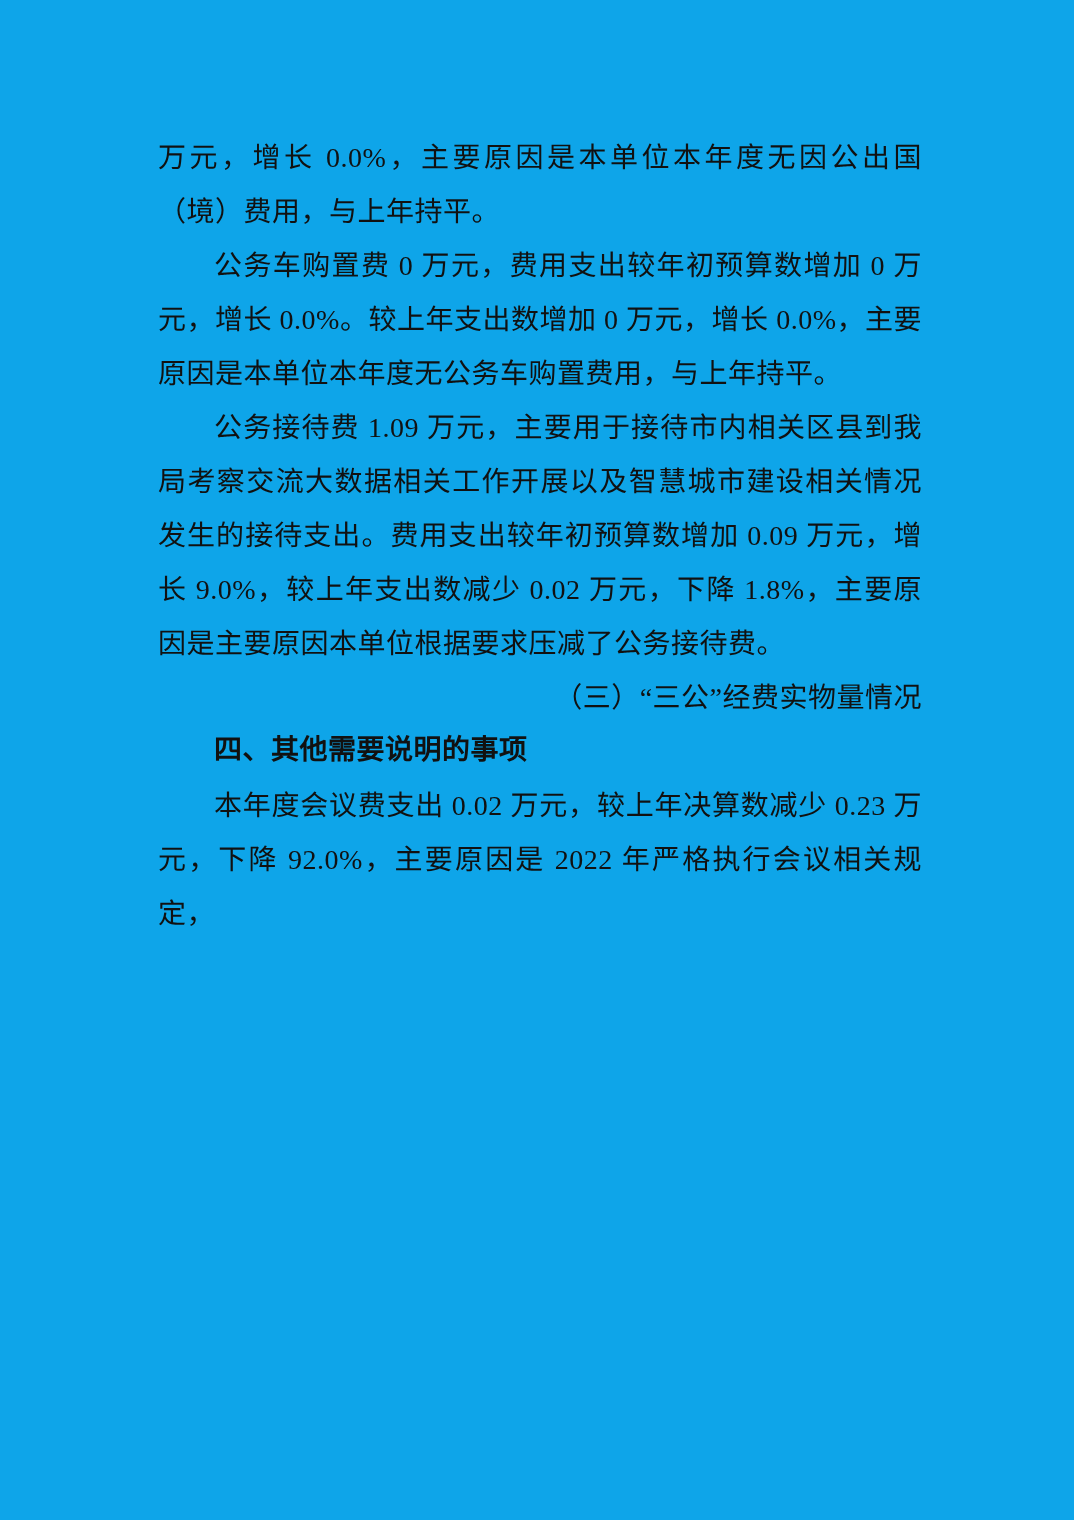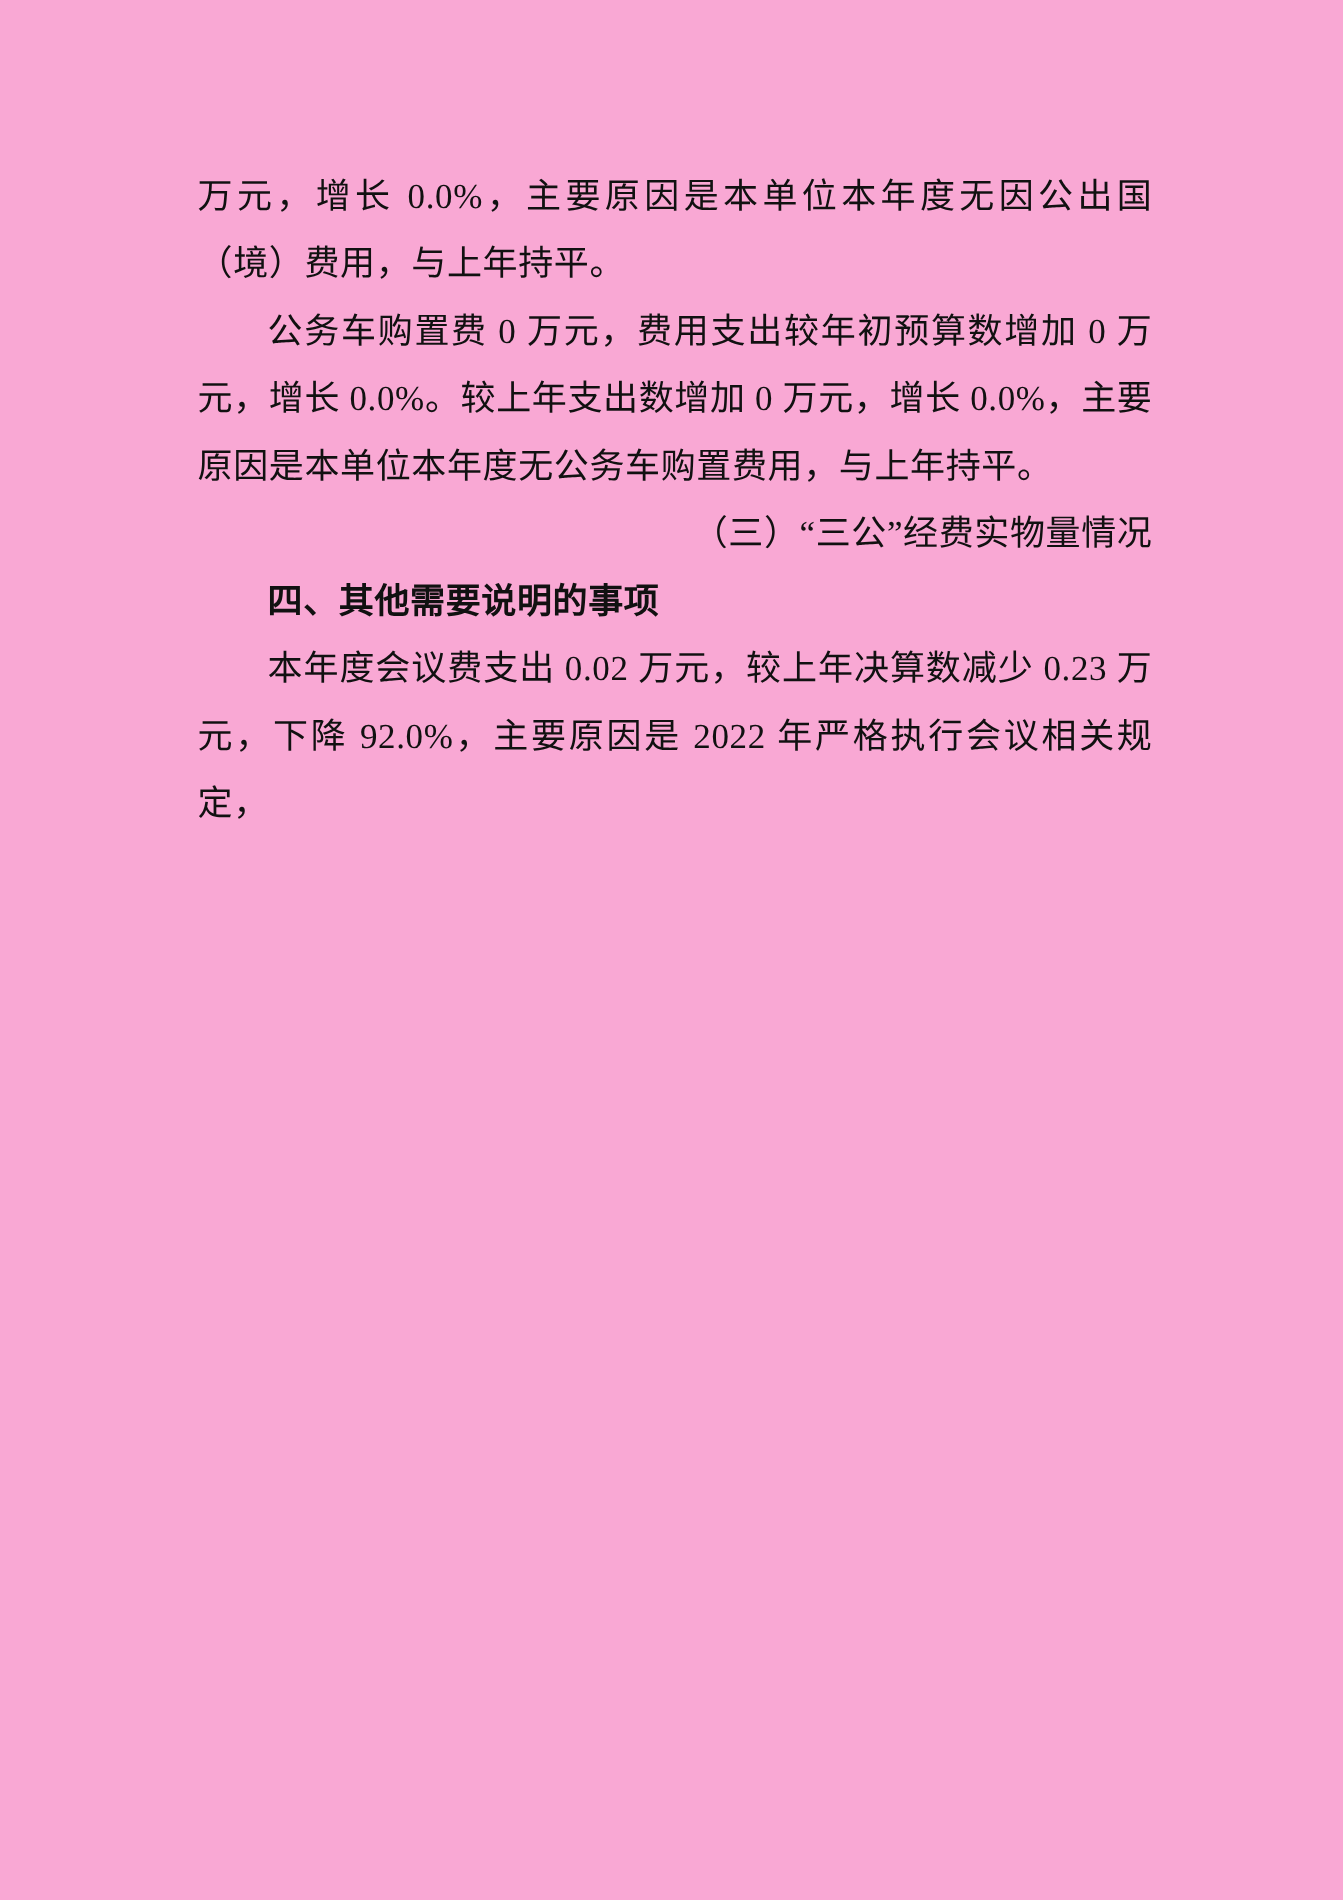"万元，增长 0.0%，主要原因是本单位本年度无因公出国（境）费用，与上年持平。" .page { background: #f9a8d4 -> #0ea5e9 }
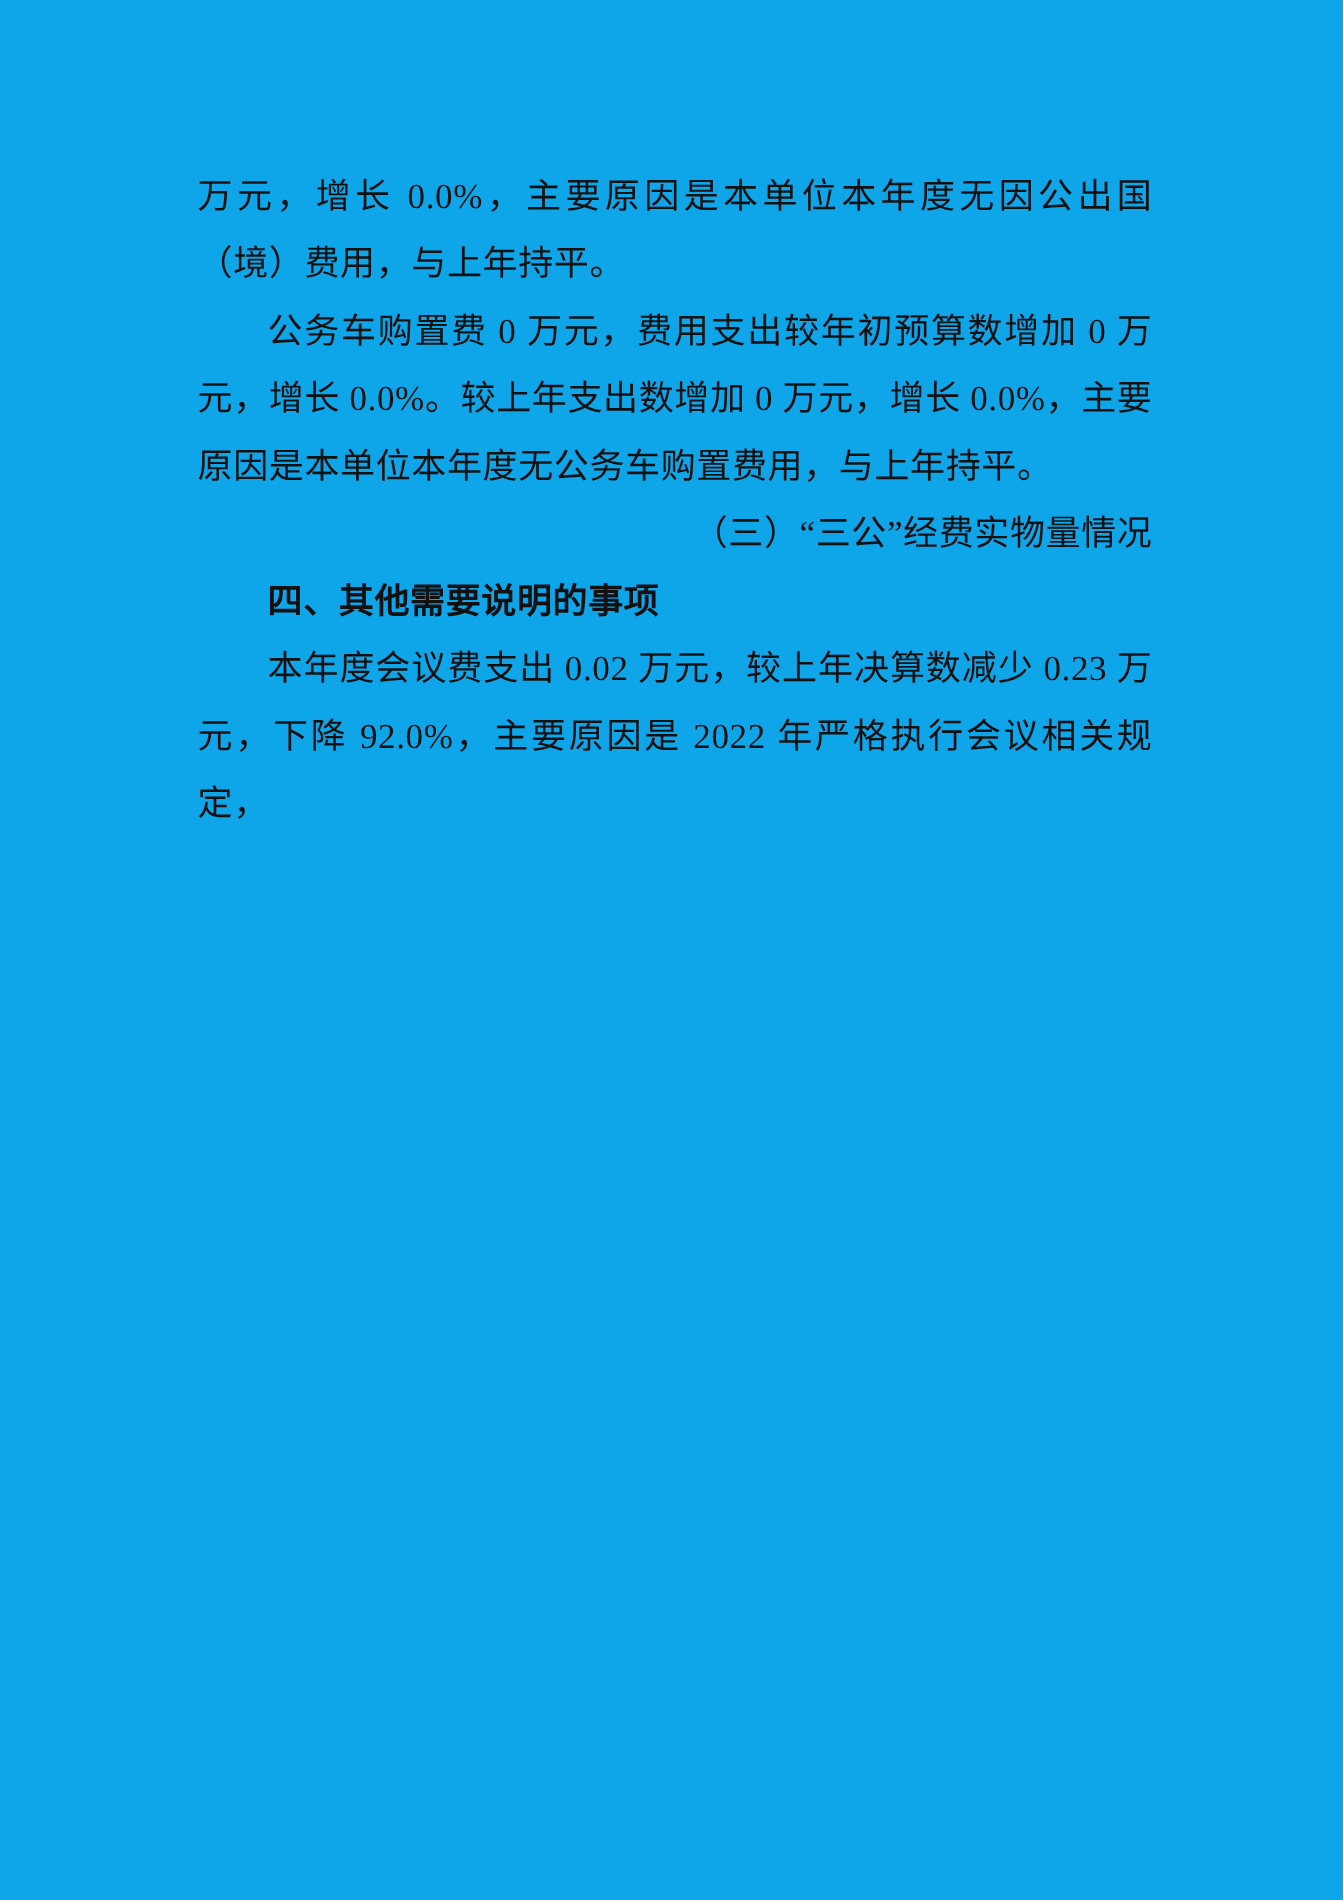"公务接待费 1.09" p.body { html: none -> <p>公务接待费 1.09 万元，主要用于接待市内相关区县到我局考察交流大数据相关工作开展以及智慧城市建设相关情况发生的接待支出。费用支出较年初预算数增加 0.09 万元，增长 9.0%，较上年支出数减少 0.02 万元，下降 1.8%，主要原因是主要原因本单位根据要求压减了公务接待费。</p> }
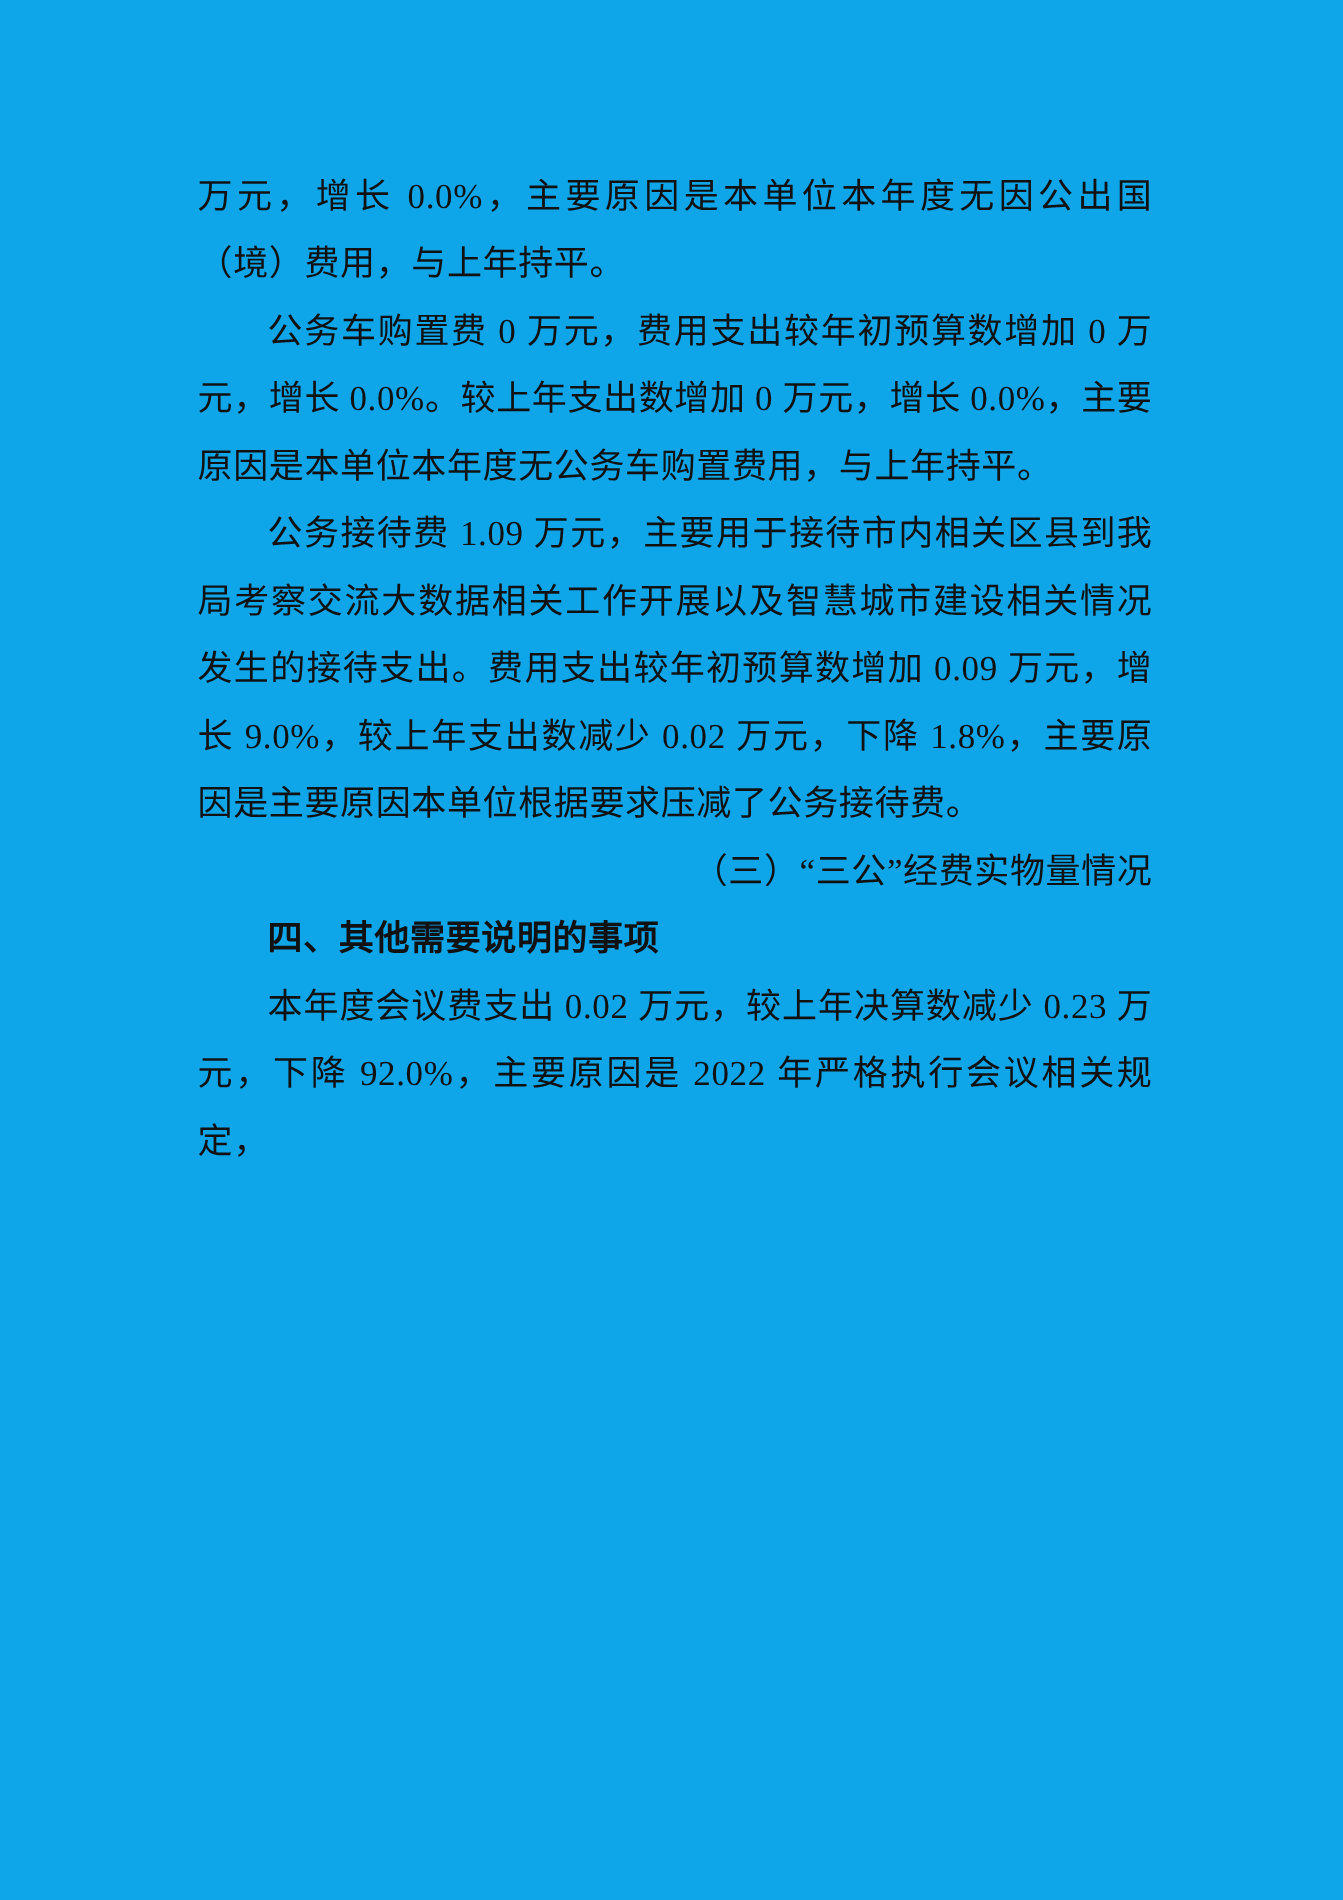"四、其他需要说明的事项" .content p.heading { font-family: Liberation Serif, serif -> Liberation Mono, monospace }
